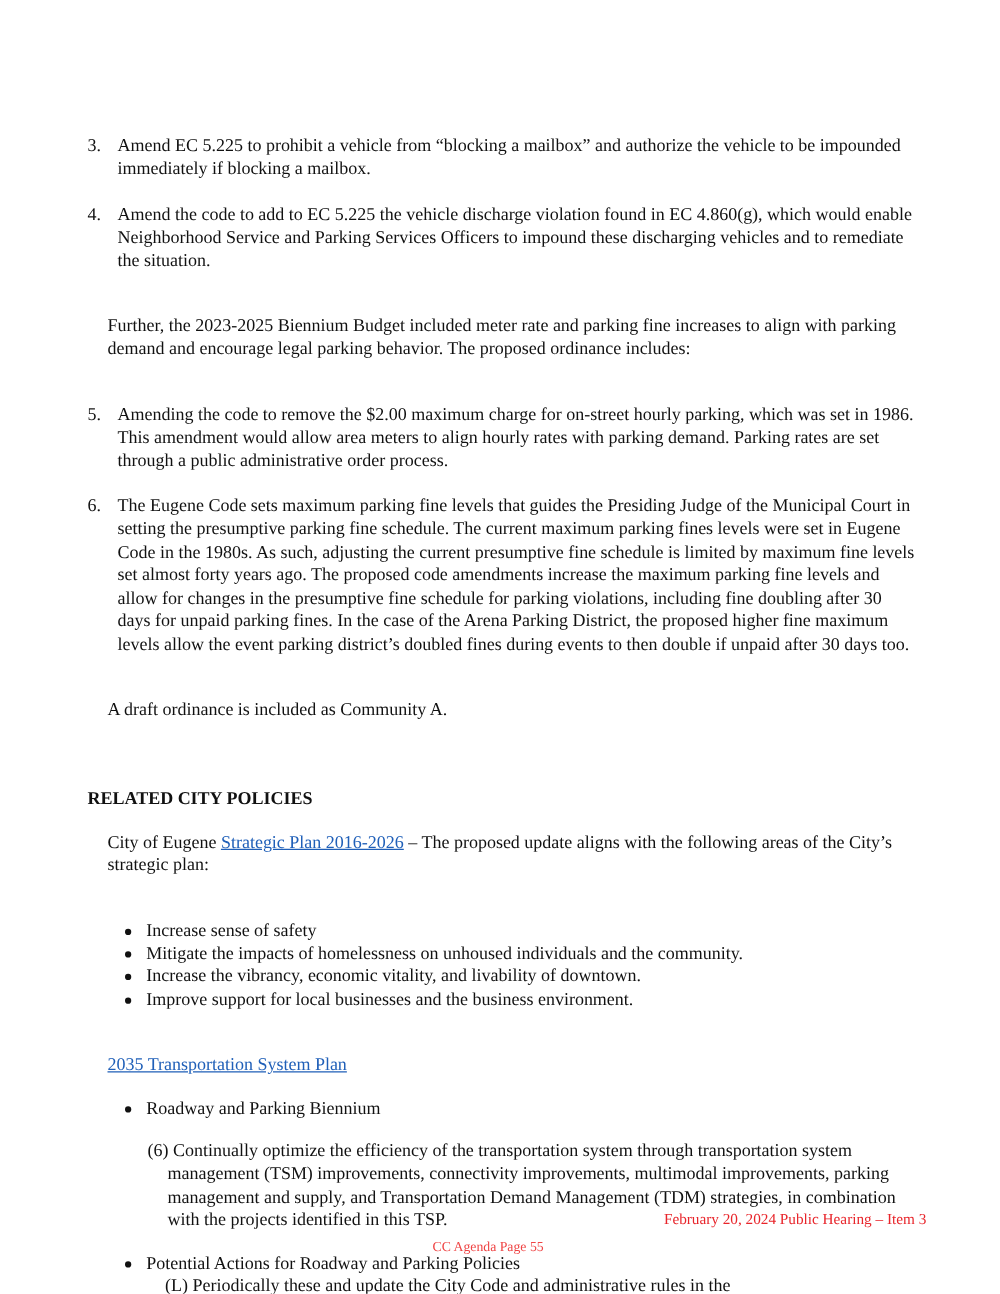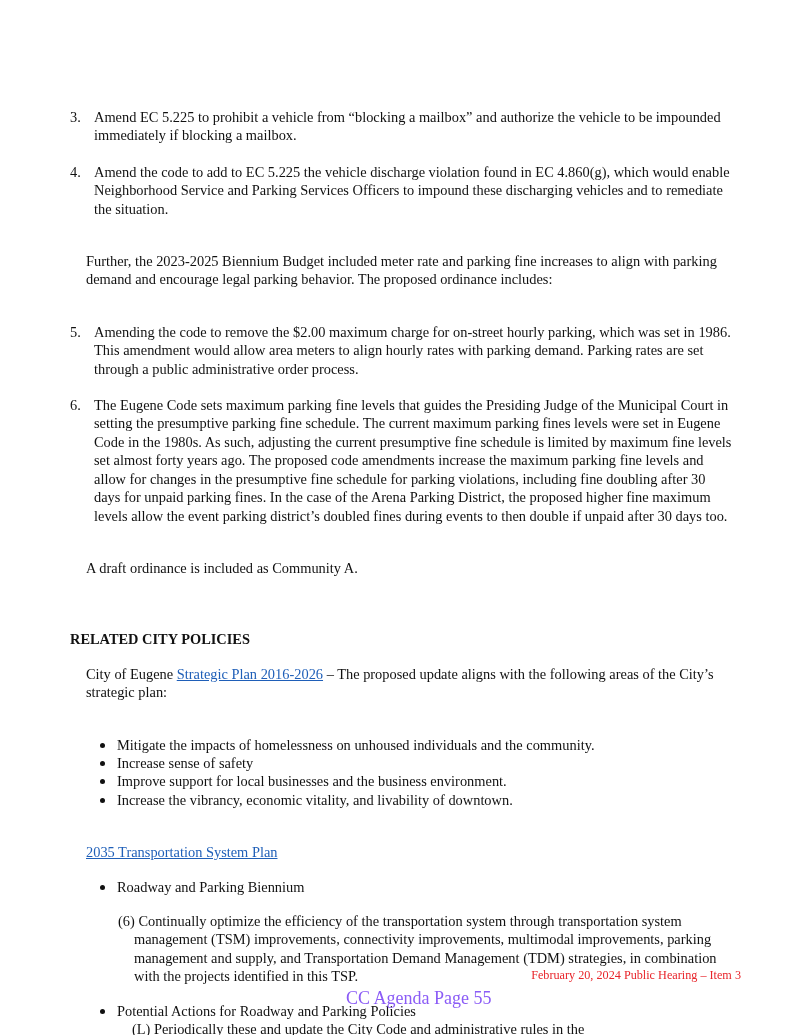"Mitigate the impacts of homelessness" li { order: before "Increase sense of safety" -> after "Increase sense of safety" }
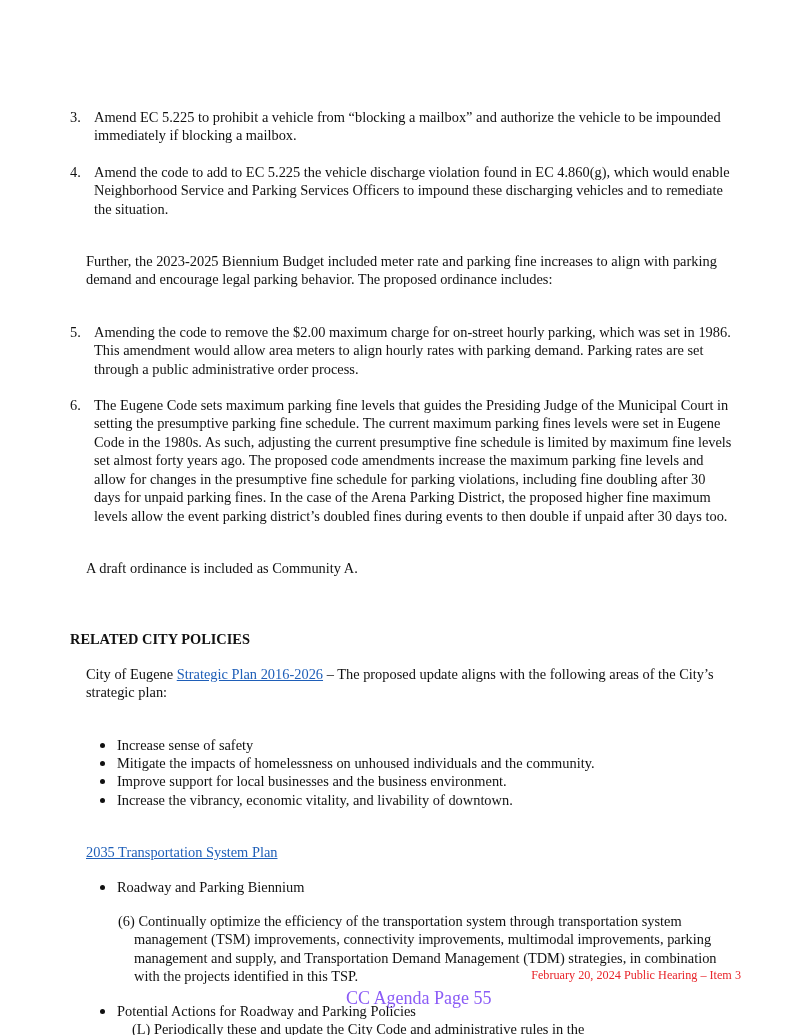"Improve support for local businesses" li { order: before "Increase the vibrancy, economic" -> after "Increase the vibrancy, economic" }
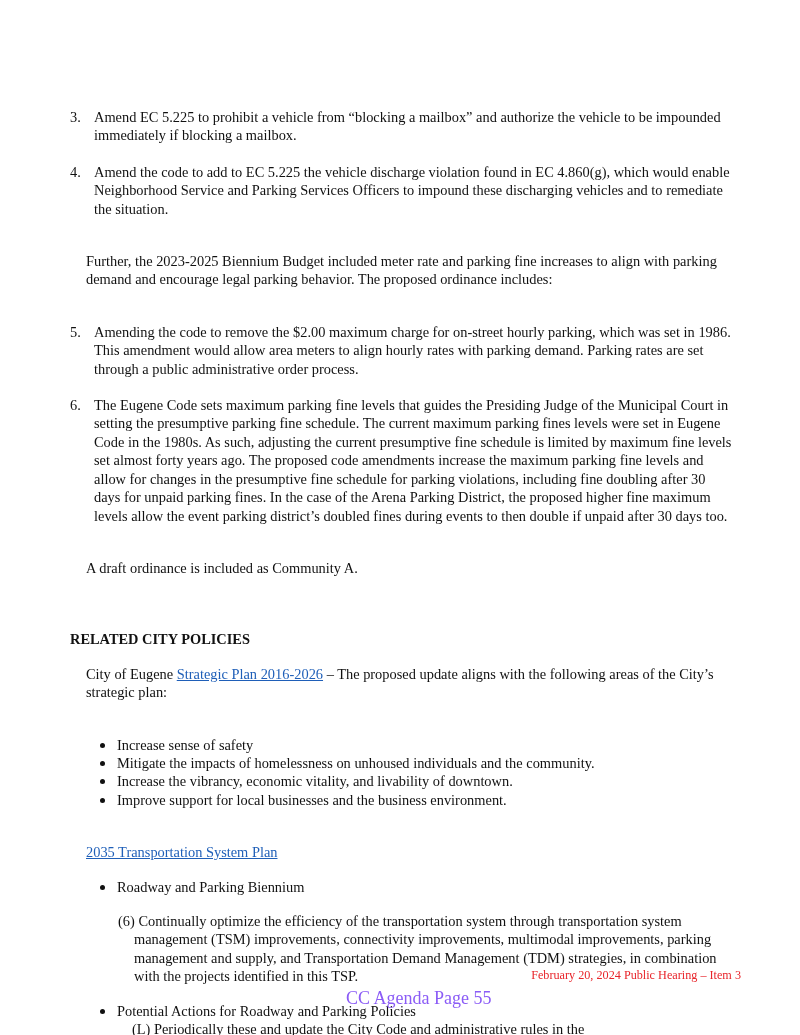"CC Agenda Page 55" .footer-page { color: #8b5cf6 -> #ef4444; font-size: 18px -> 11px }
